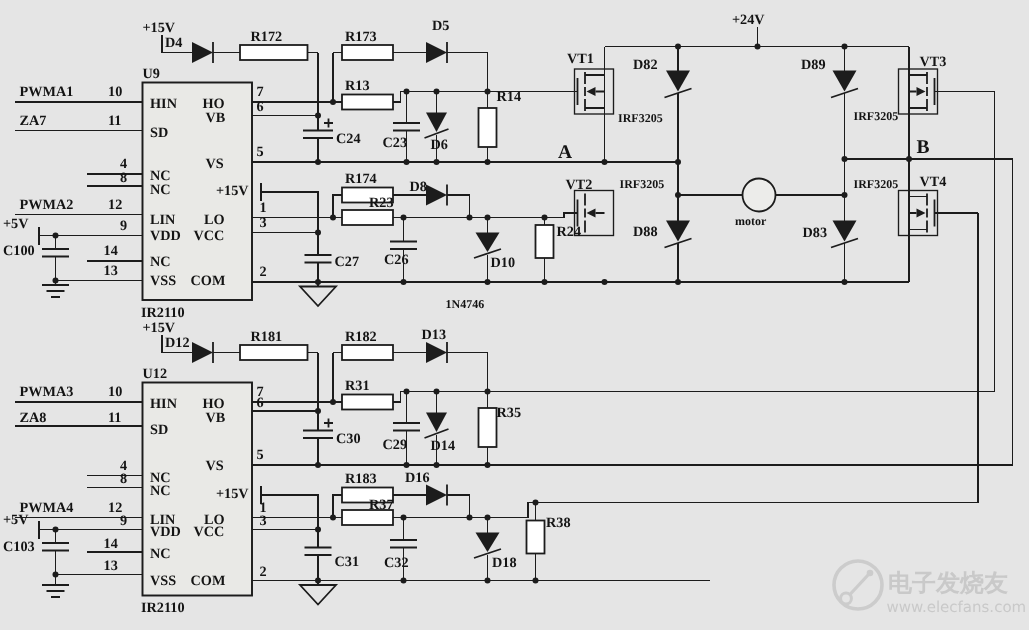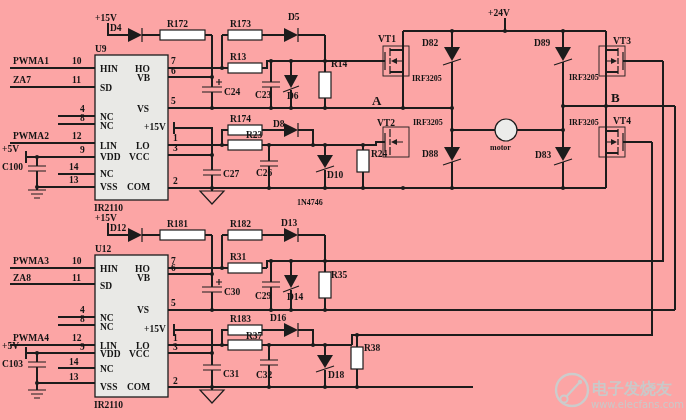"+15V" .stage { background: #fca5a5 -> #e5e5e5 }
